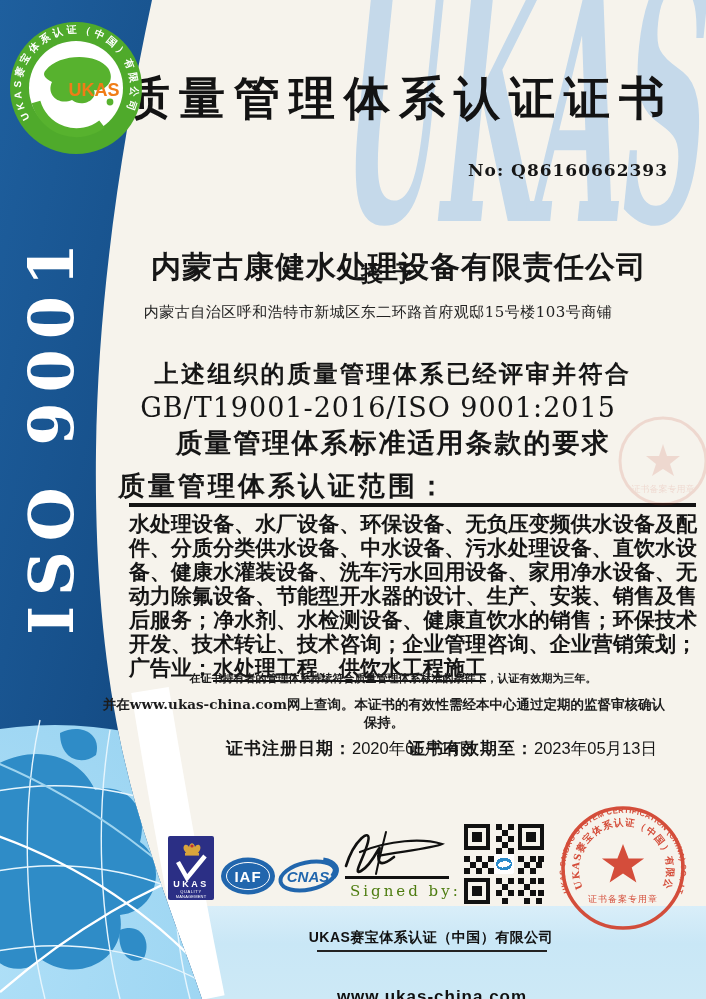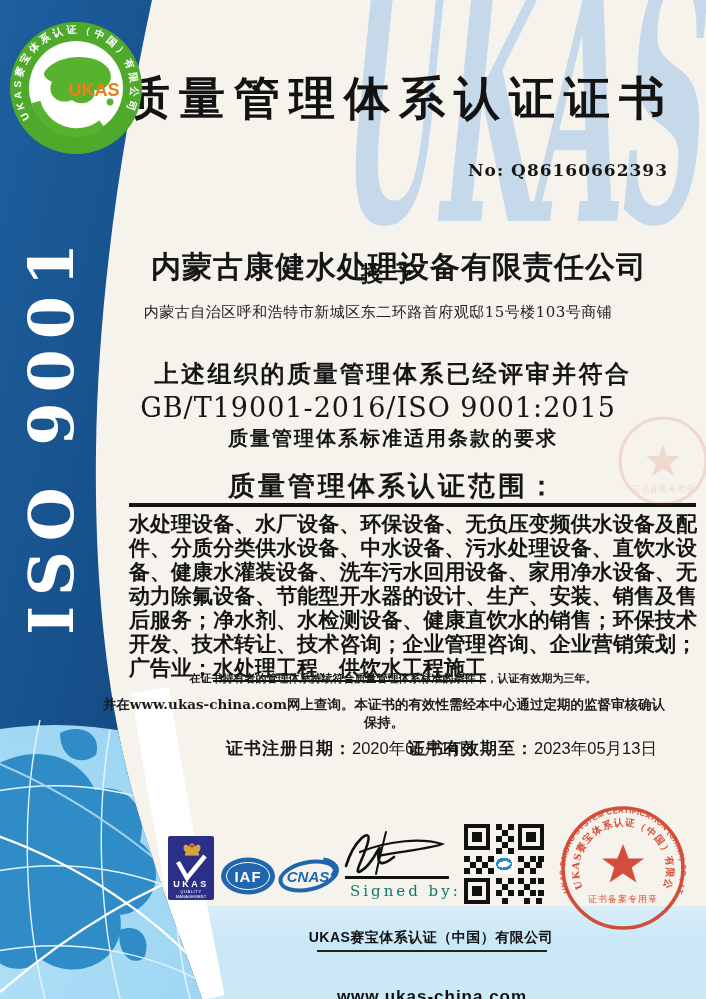"质量管理体系标准适用条款的要求" .stmt2 { font-size: 20px -> 27px }
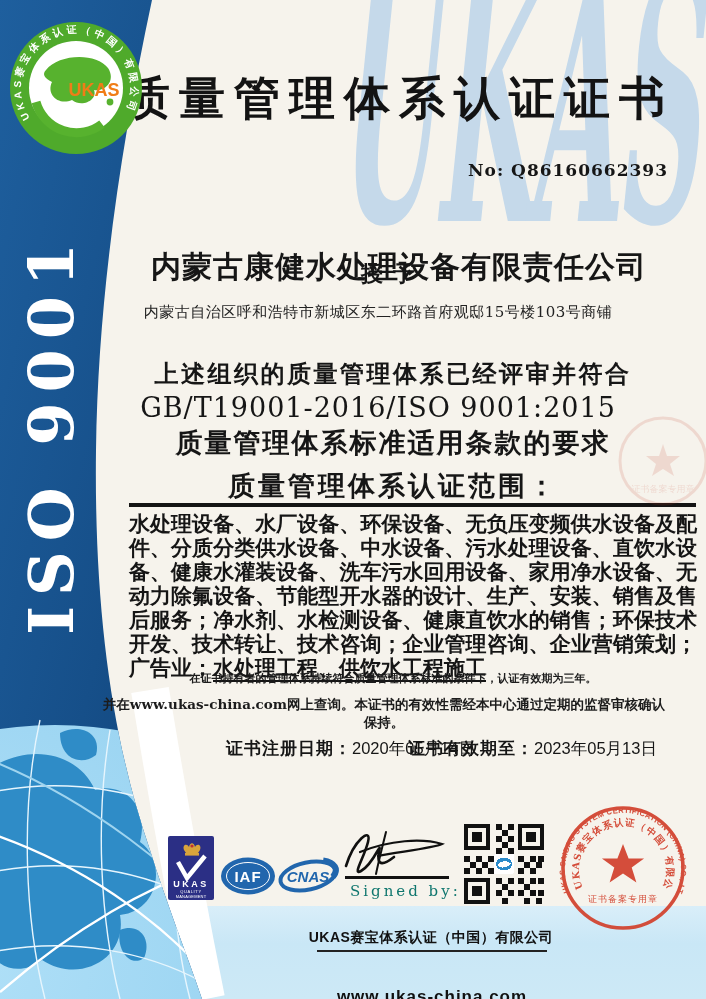"质量管理体系认证范围：" .scope-title { text-align: center -> none }
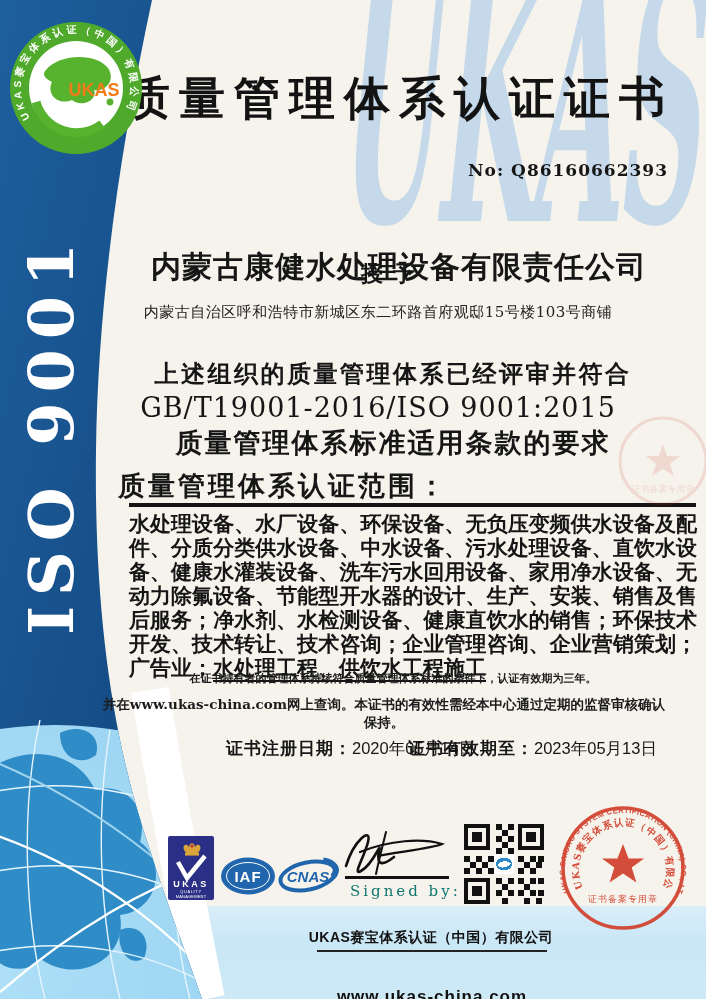"Signed by:" .signed-by { color: #0f766e -> #4d7c0f }
